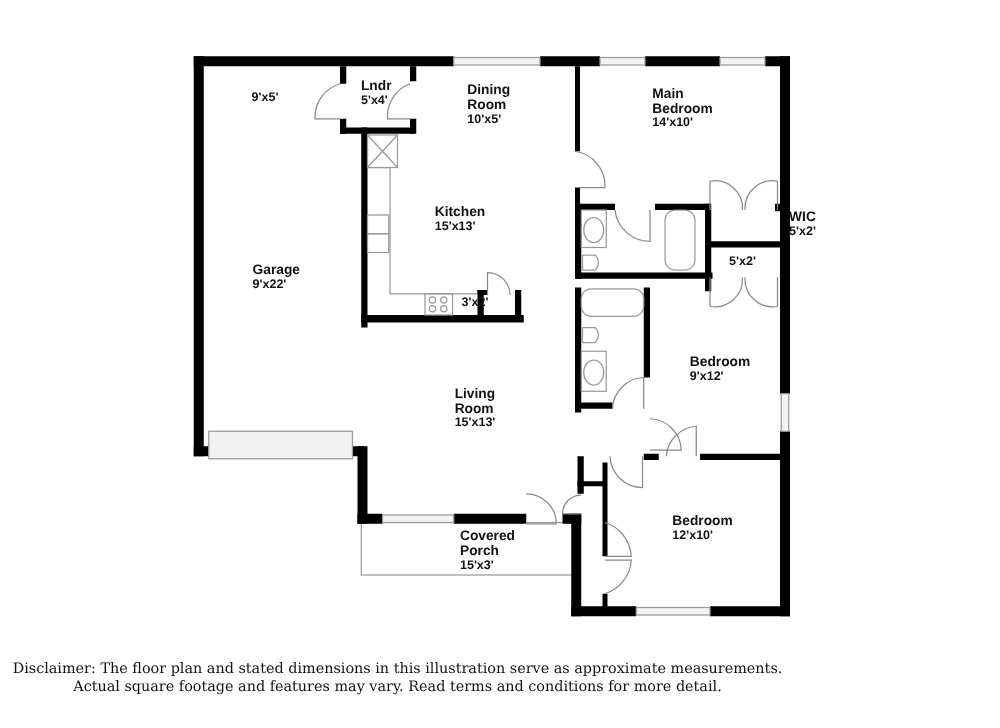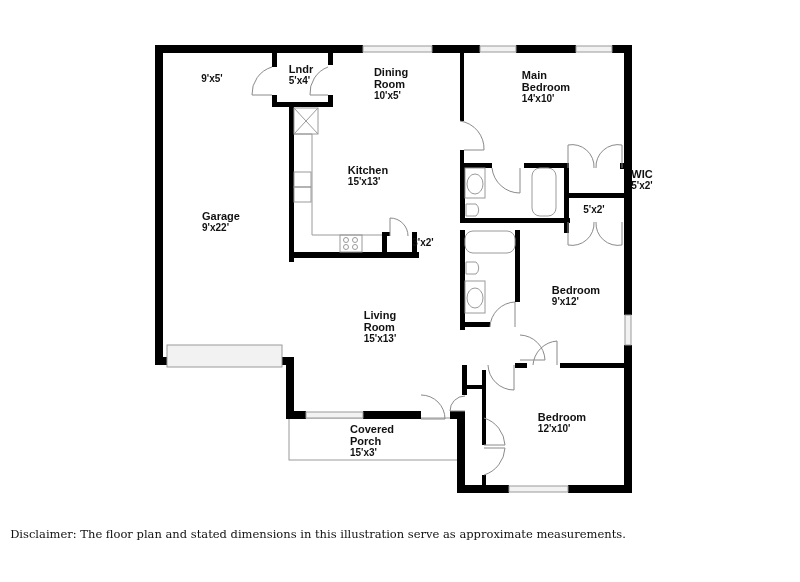"3'x2'" div.lbl { left: 423px -> 380px }
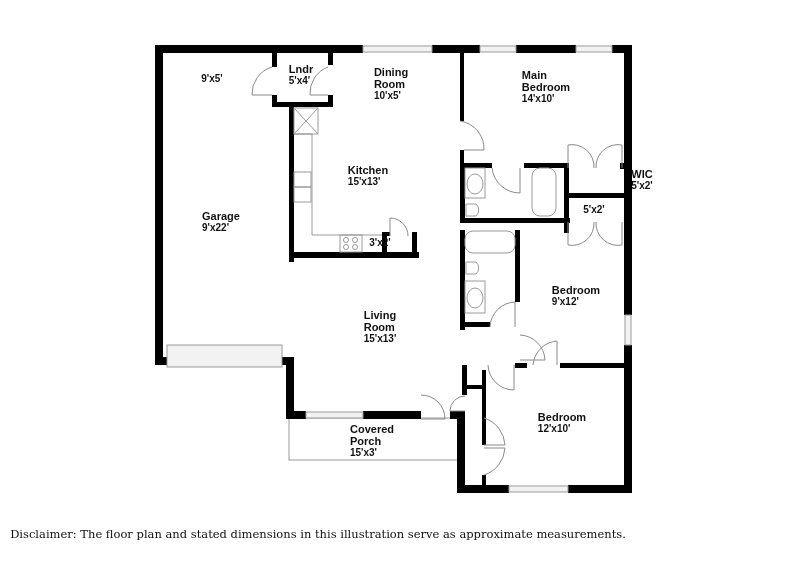"Covered" div.lbl { left: 372px -> 390px }
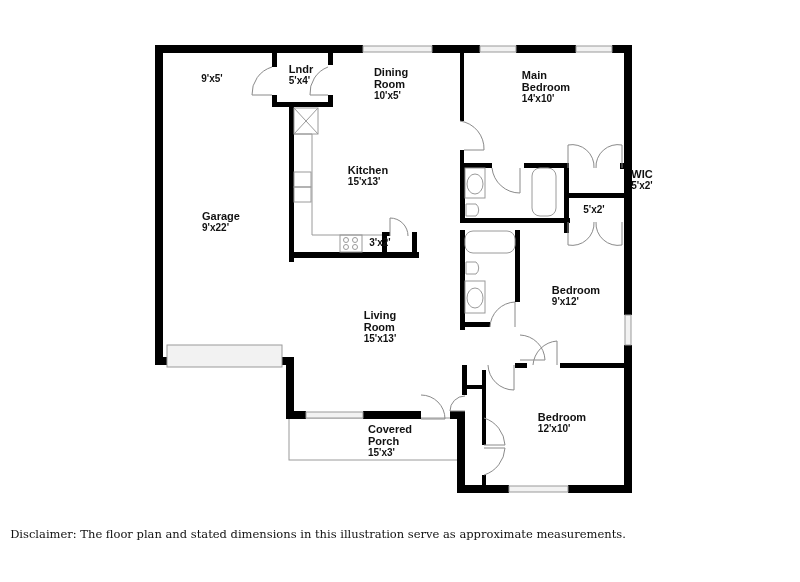"Actual square footage and features" div { html: none -> <div>Actual square footage and features may vary. Read terms and conditions for more detail.</div> }
